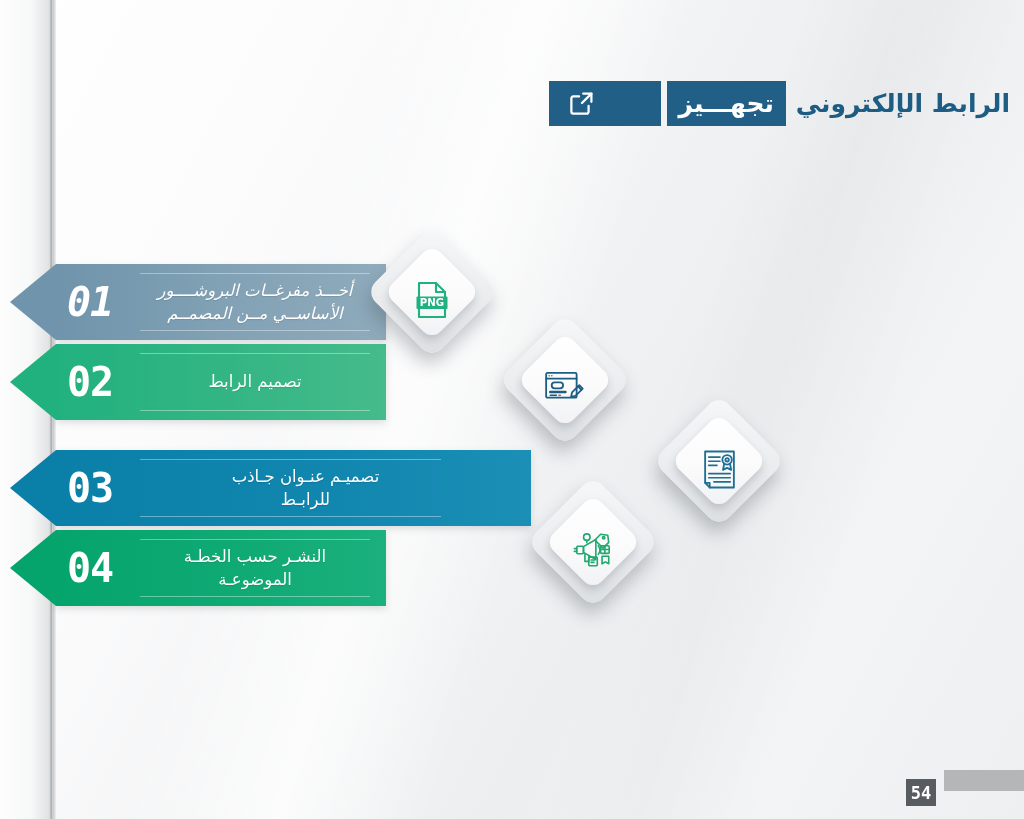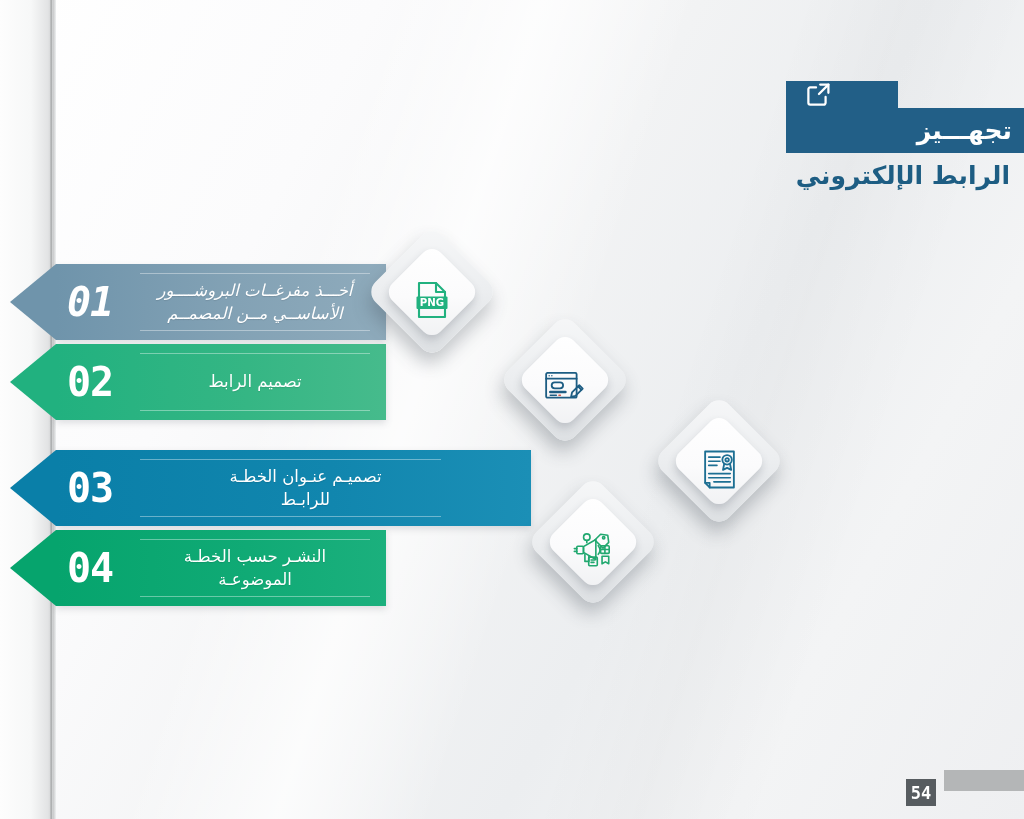"تجهـــيز" .header { flex-direction: column -> none }
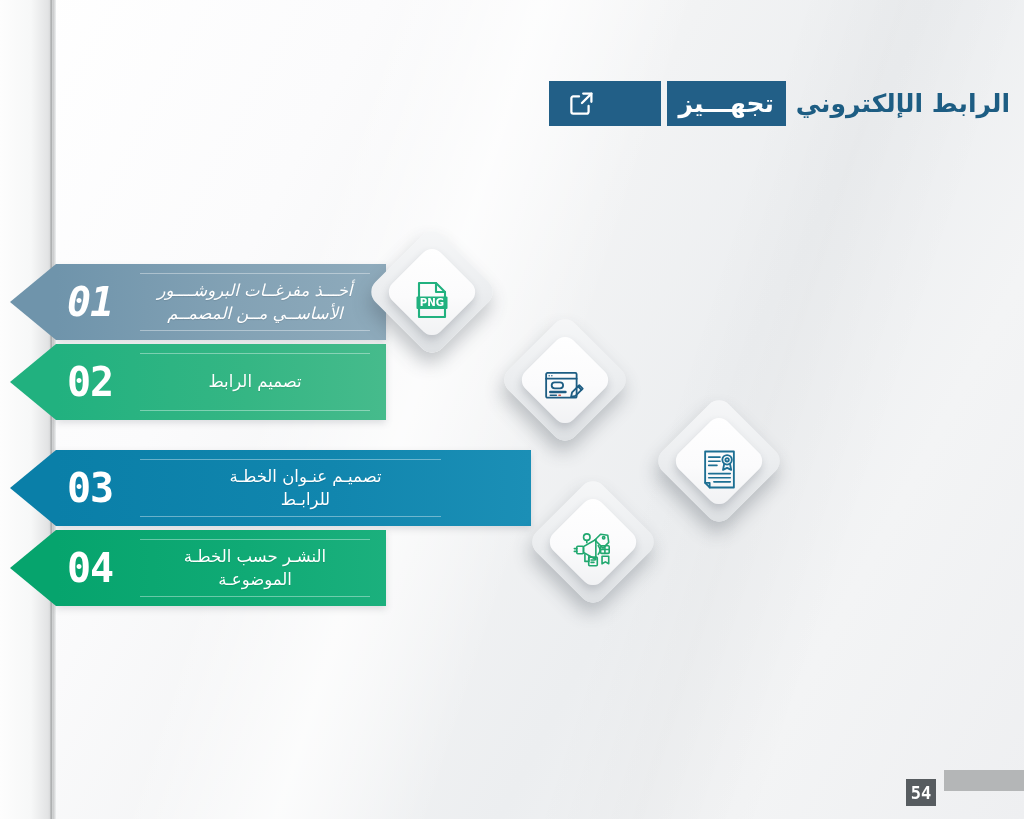"تصميـم عنـوان الخطـة" div.bar-label { text: الخطـة -> جـاذب }
